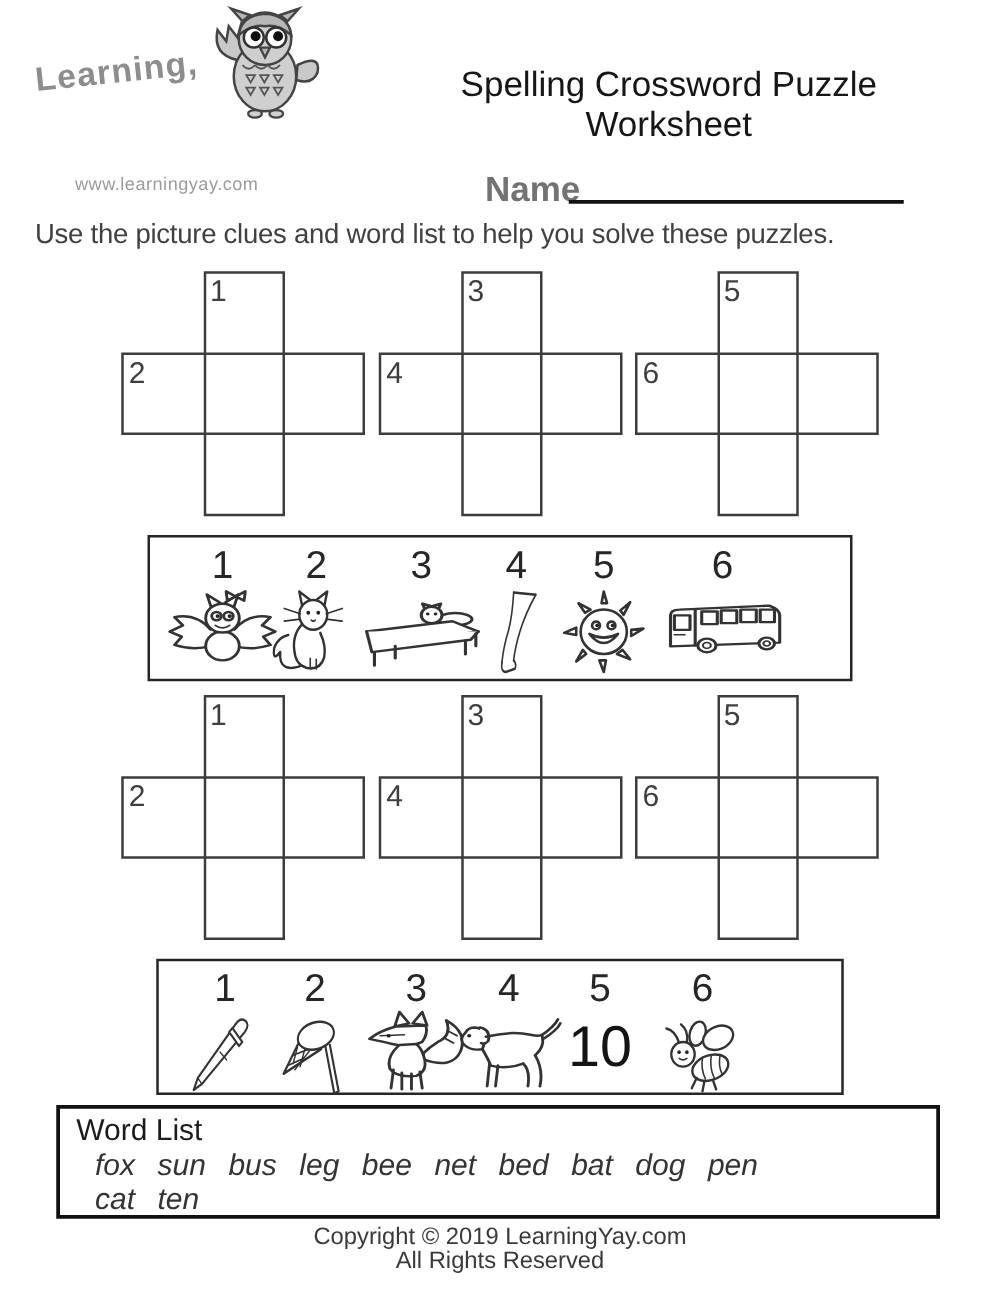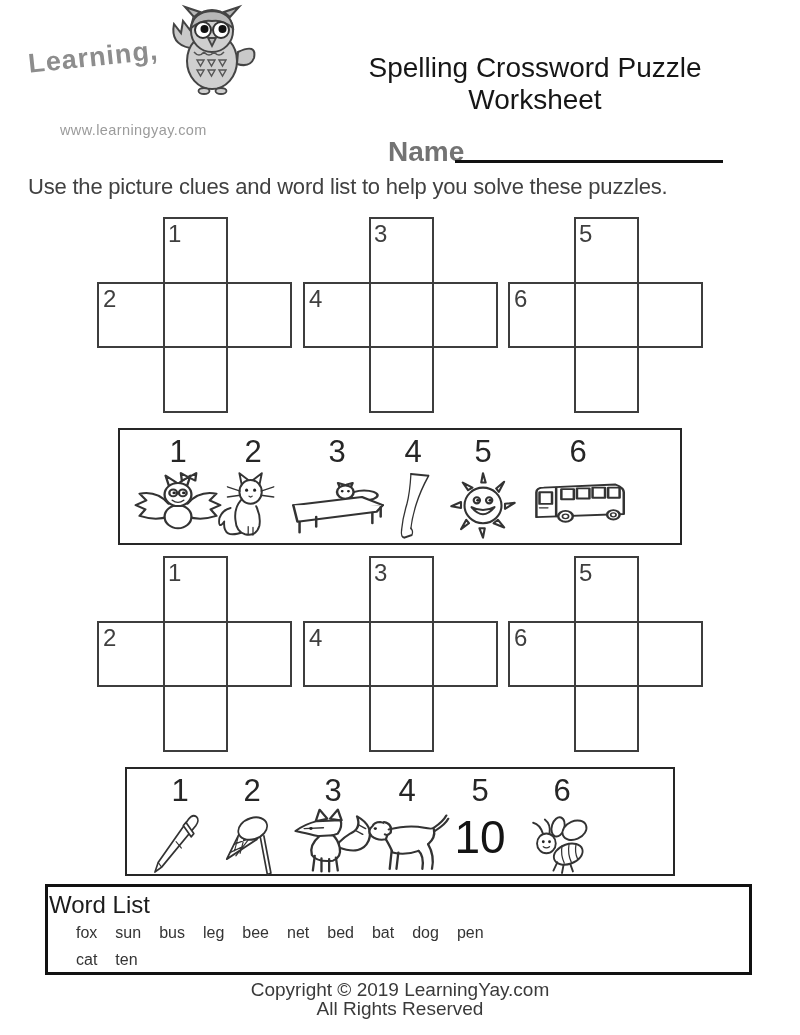"www.learningyay.com" .logo-url { top: 116px -> 134px }
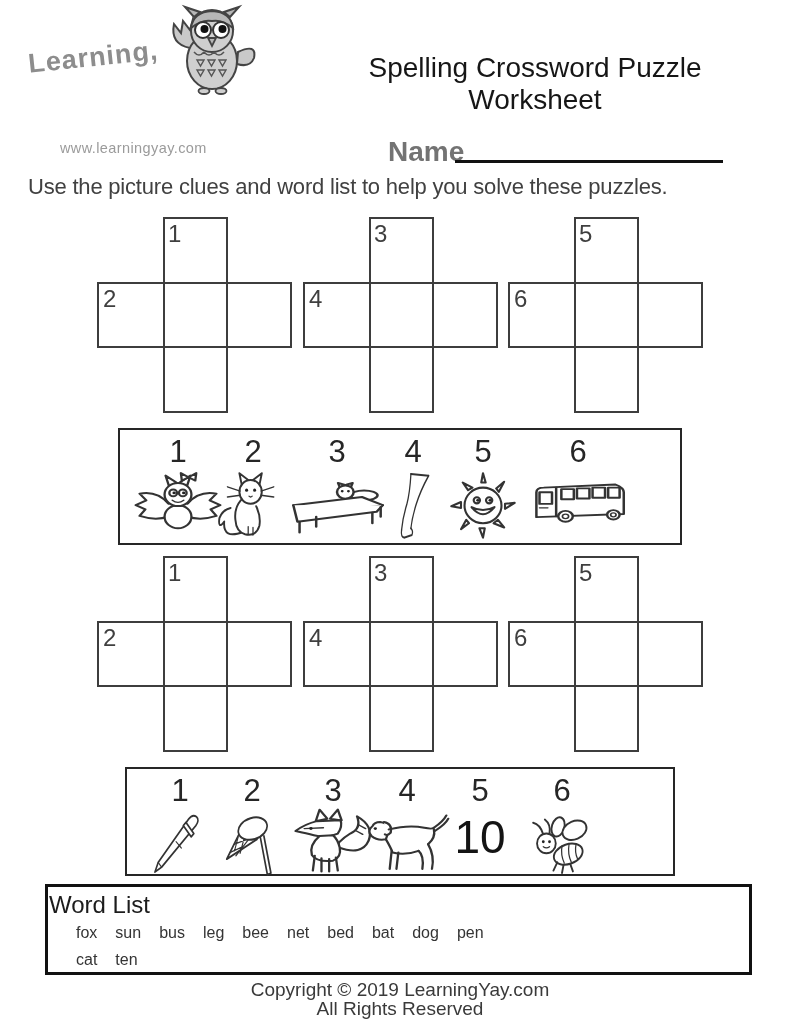"Word List" #word-list-title { margin: 4px 0 0 1px -> 4px 0 0 13px }
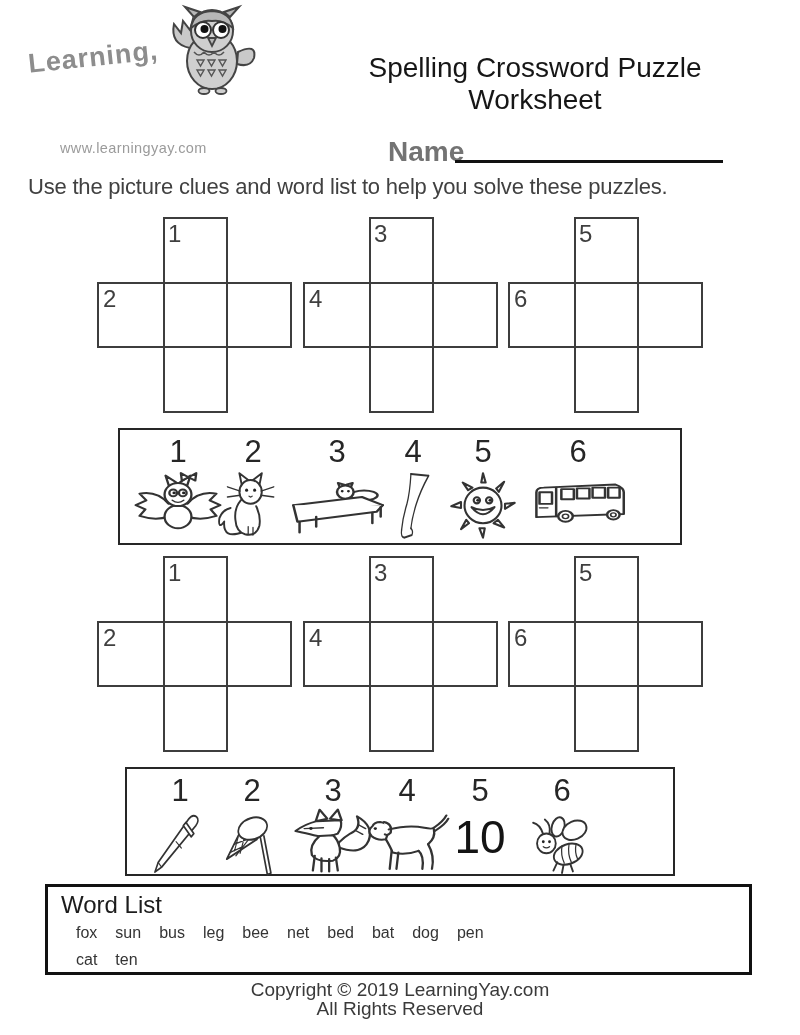"fox" .word-row { font-size: 16px -> 24px; font-style: none -> italic }
